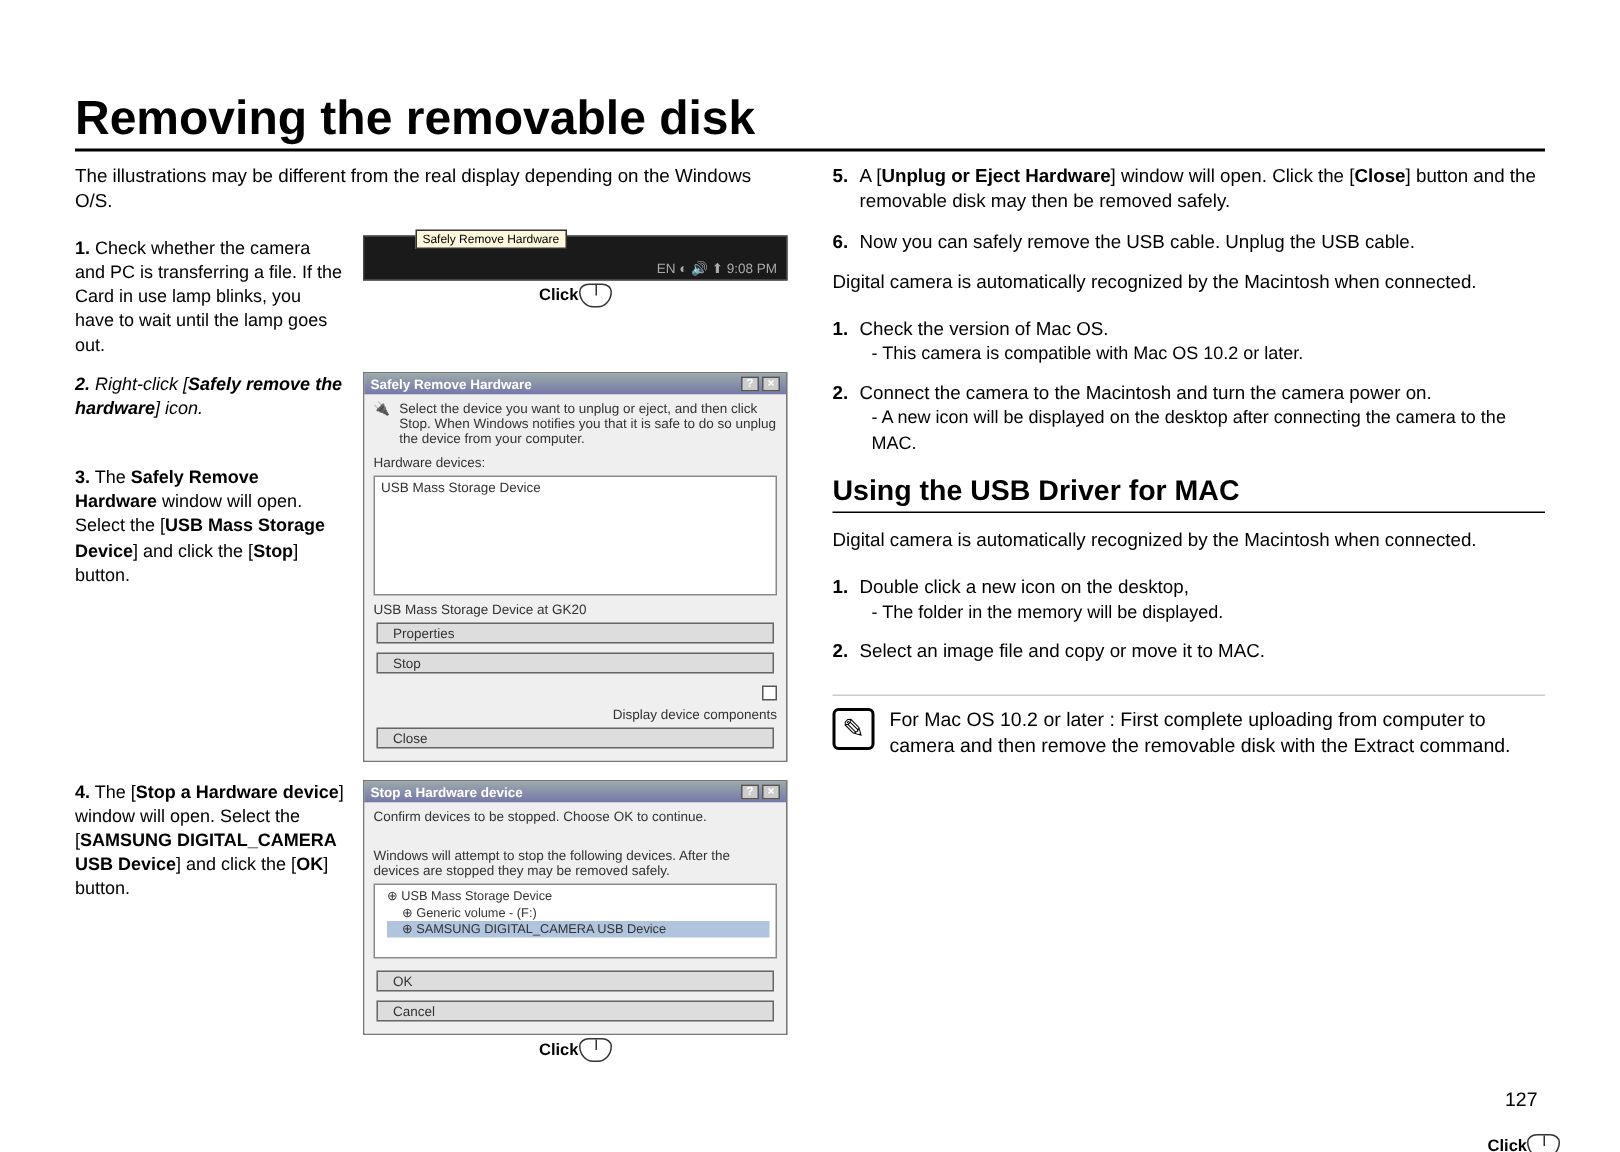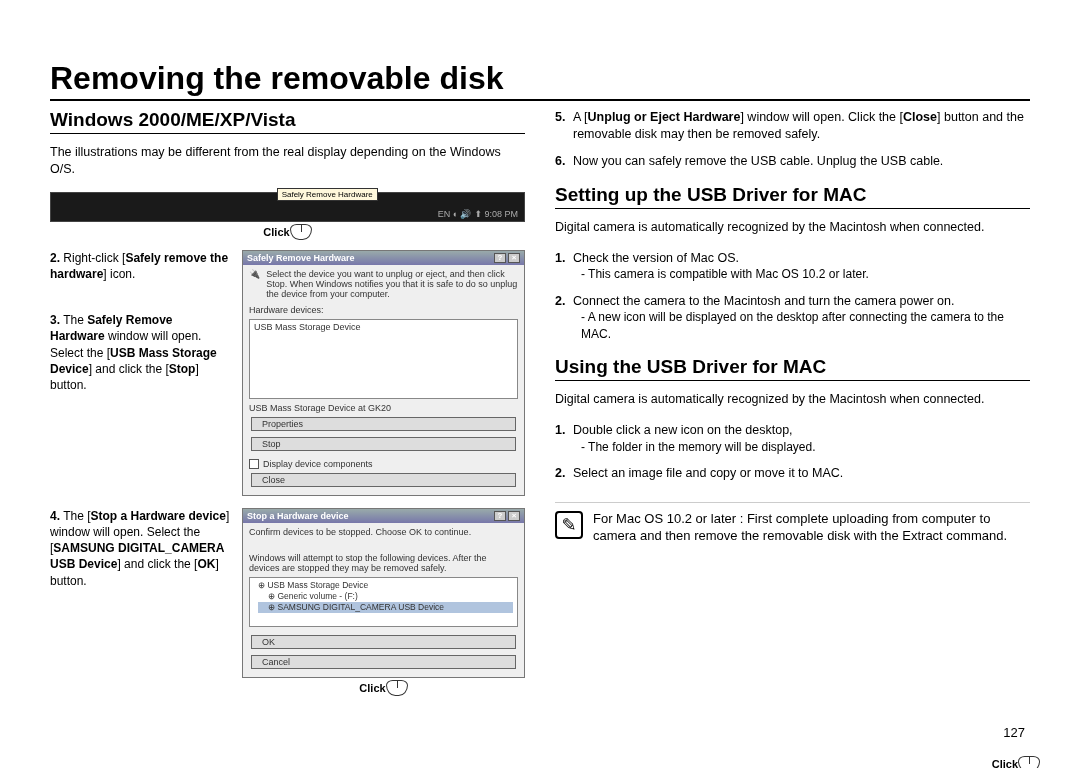"Windows 2000/ME/XP/Vista" h2.section-heading { html: <h2>Windows 2000/ME/XP/Vista</h2> -> none }
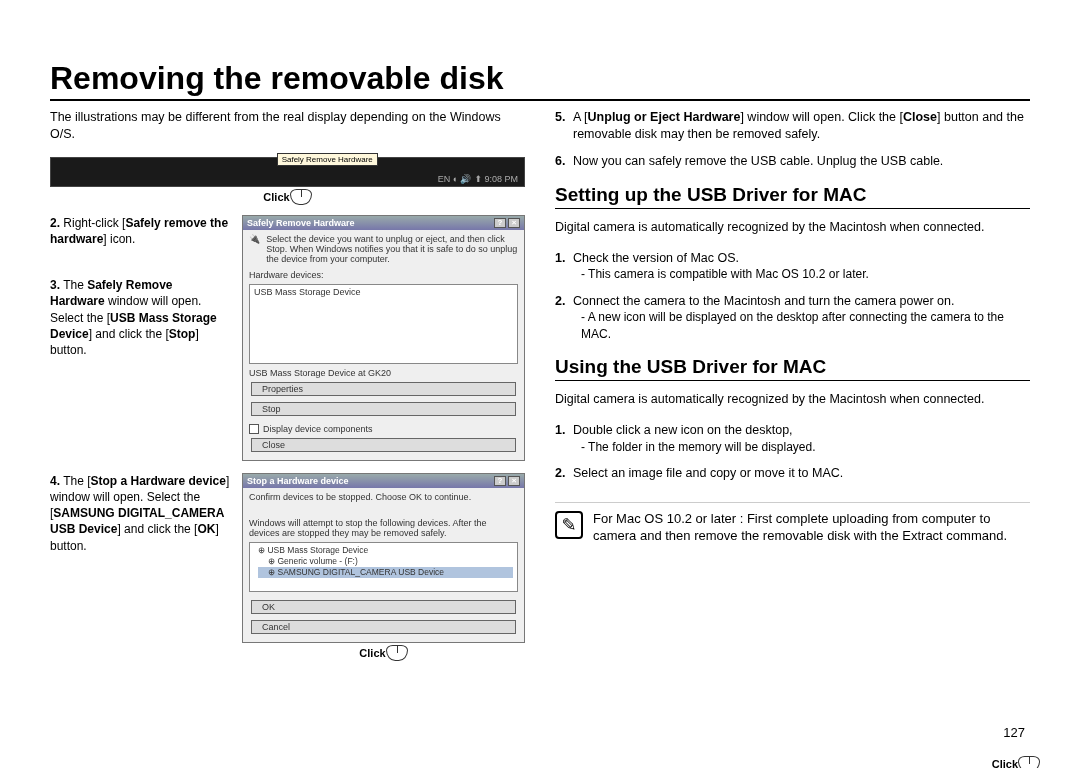"1. Check whether the camera" div.step-text-col { html: none -> <div> <span>1.</span> <span>Check whether the camera and PC is transferring a file. If the Card in use lamp blinks, you have to wait until the lamp goes out.</span> </div> }
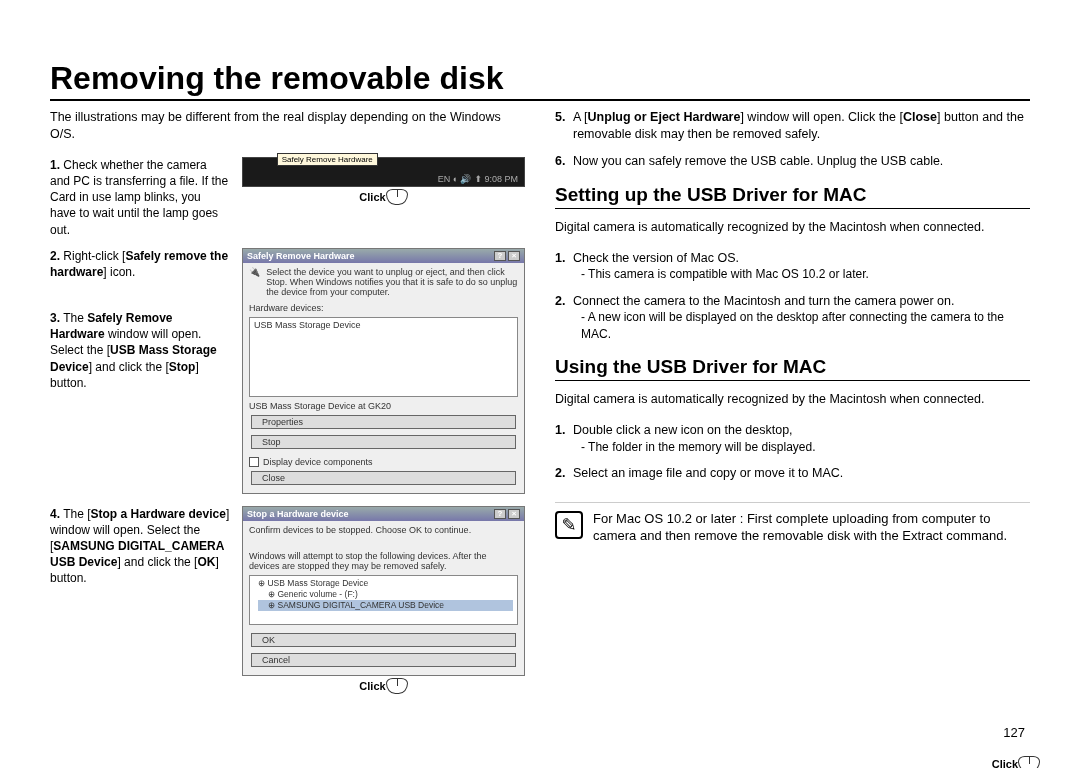"Setting up the USB Driver" h2.section-heading { html: <h2>Setting up the USB Driver for MAC</h2> -> none }
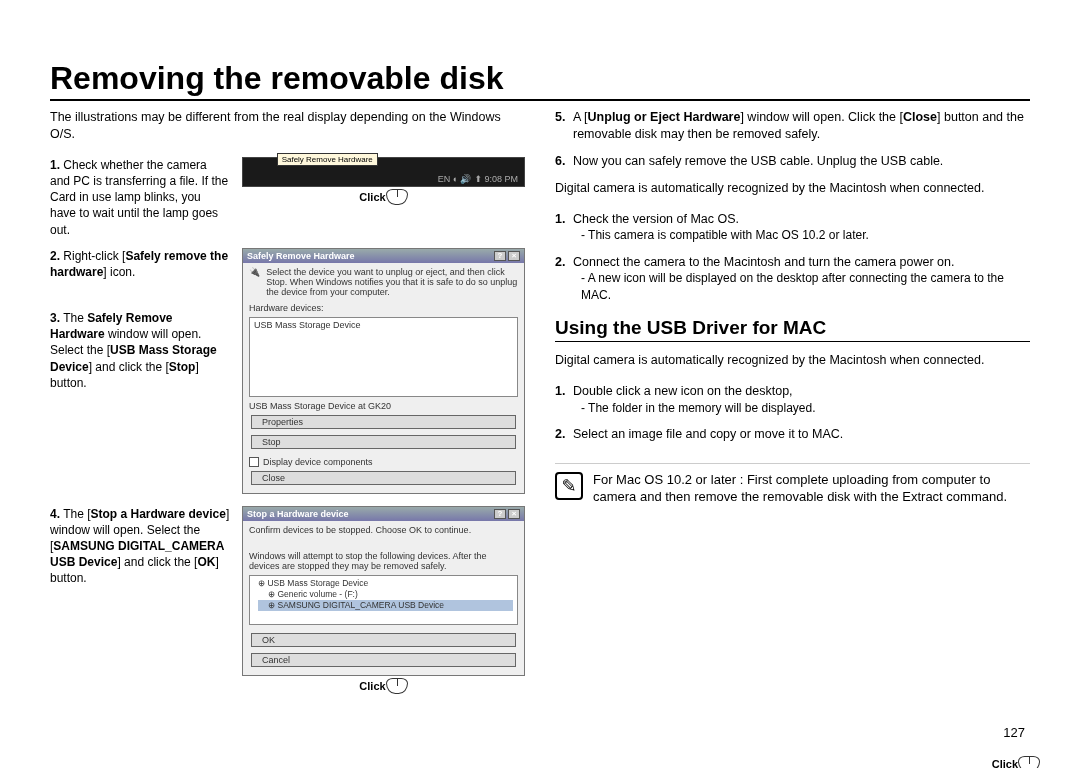"2. Right-click [Safely remove the" p { font-style: none -> italic }
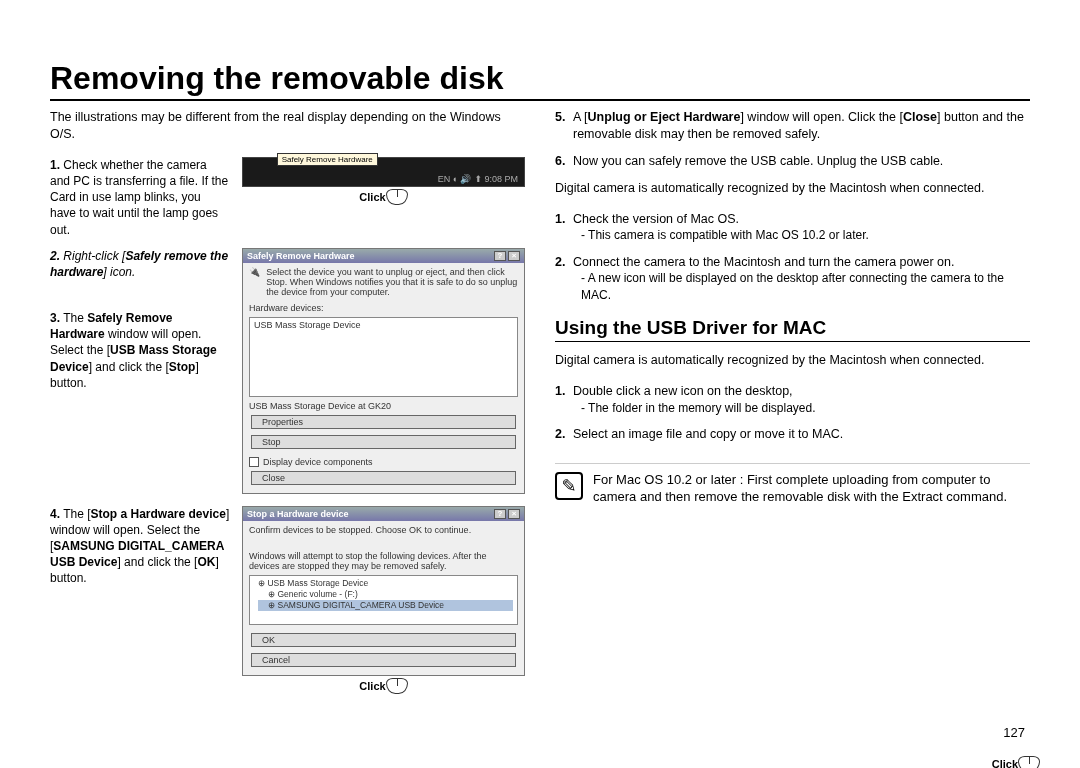"Display device components" .checkbox-row { flex-direction: none -> column }
